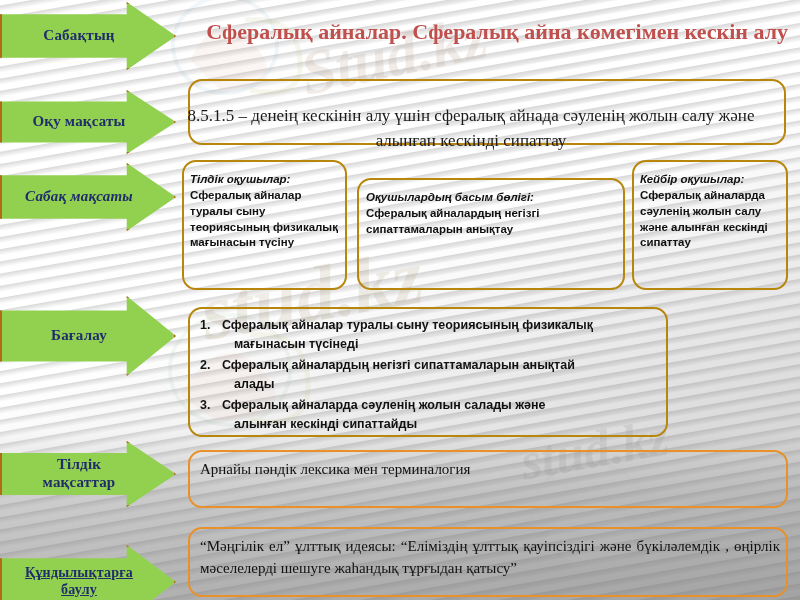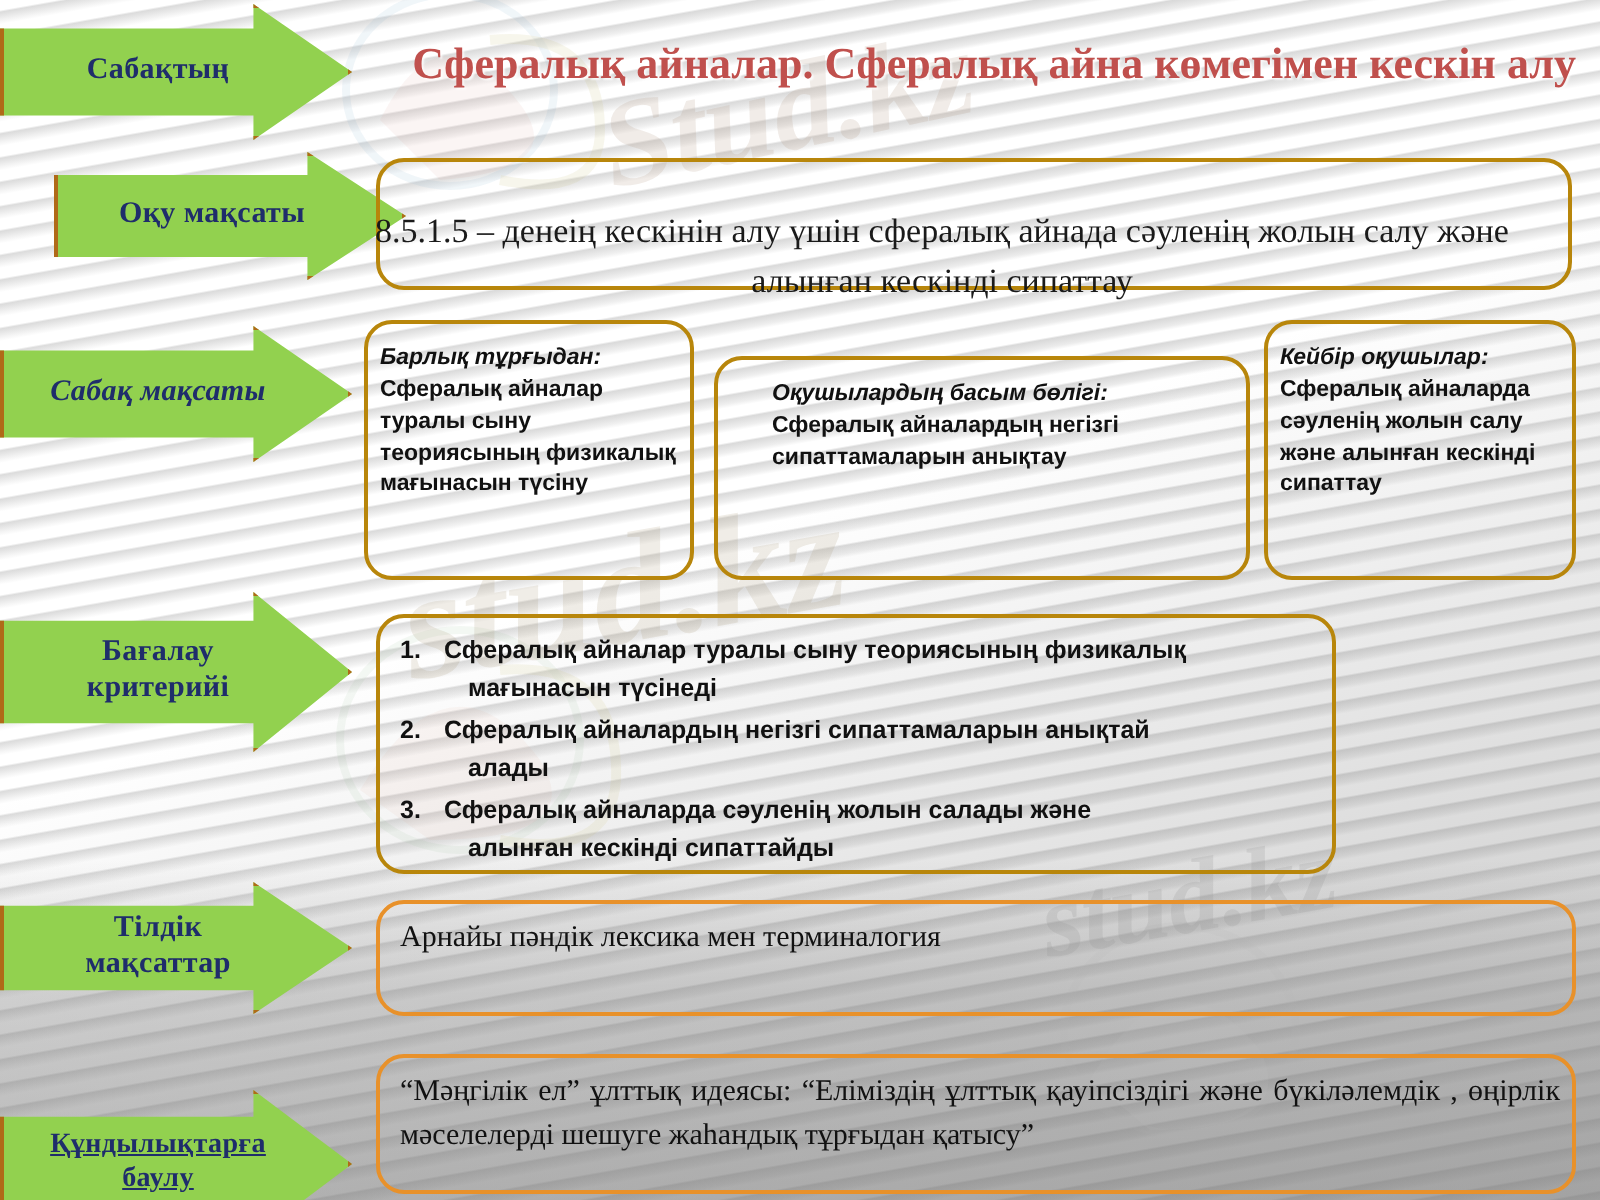"Оқу мақсаты" div.arrow { margin-left: 27px -> none; top: 76px -> 90px }
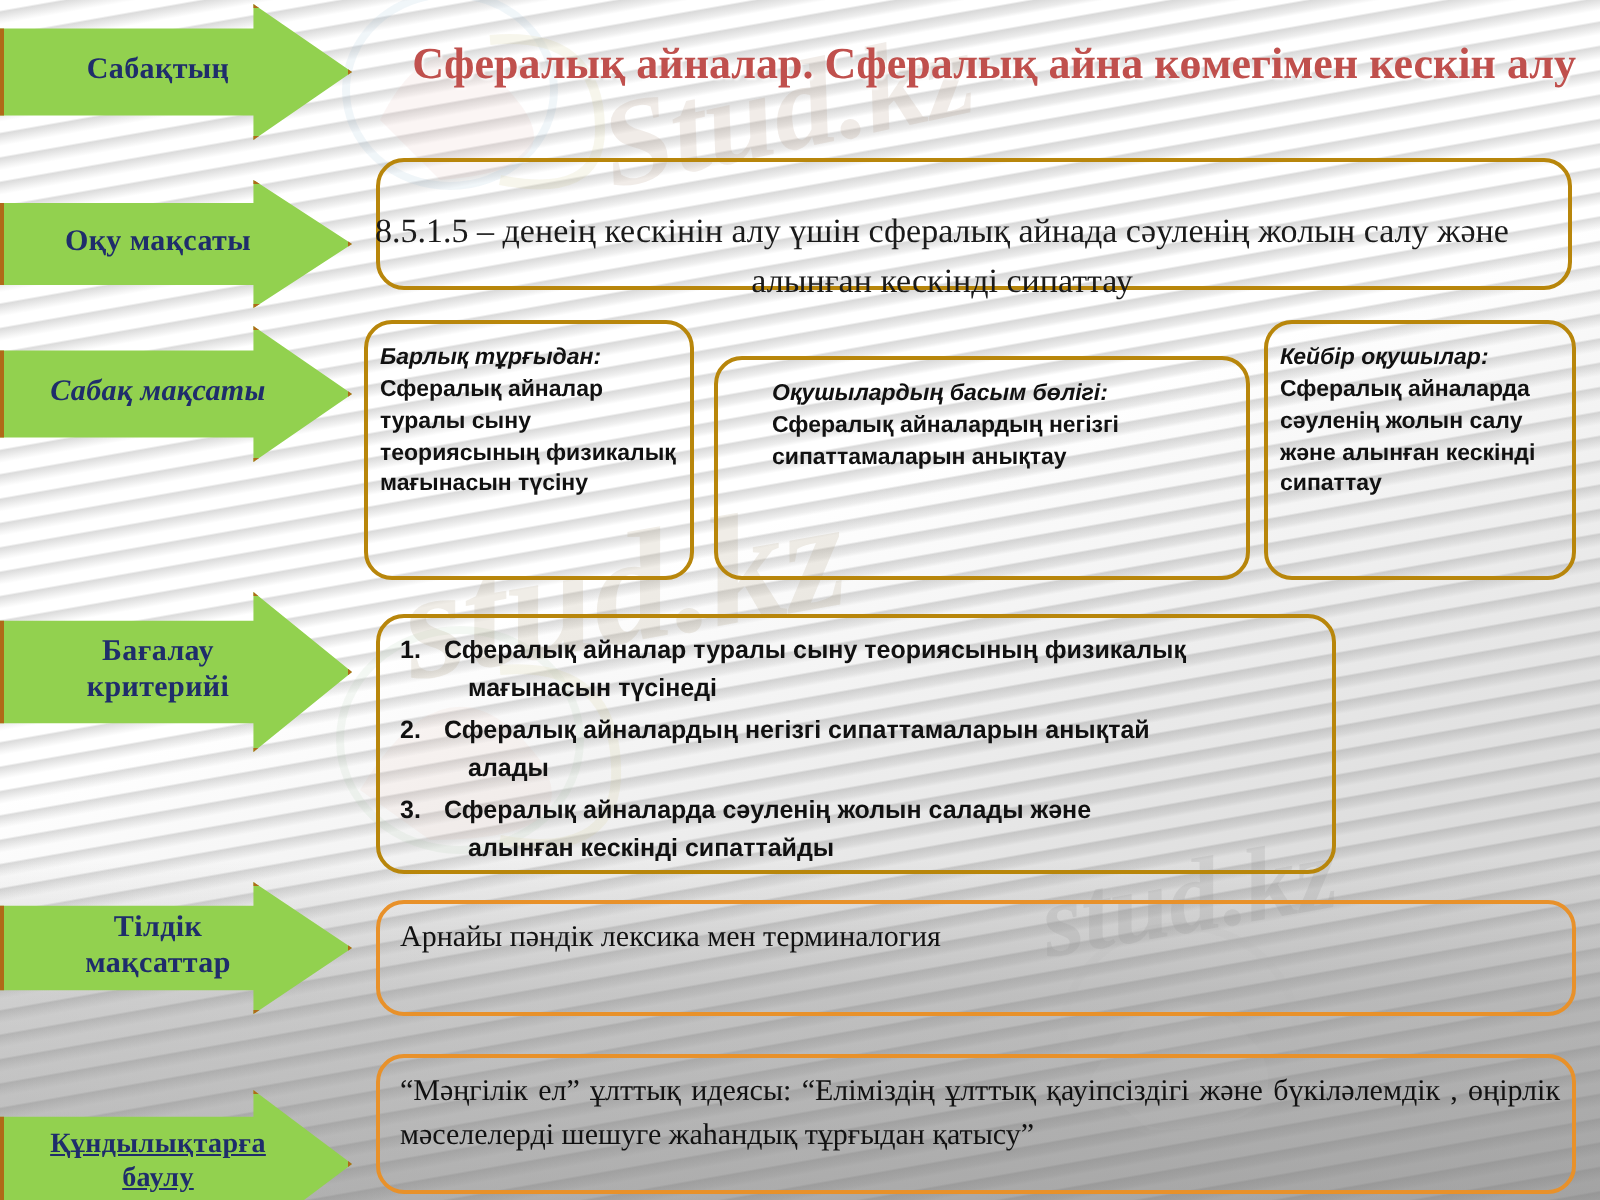"Барлық тұрғыдан:" span.hdr { text: Барлық тұрғыдан -> Тілдік оқушылар }
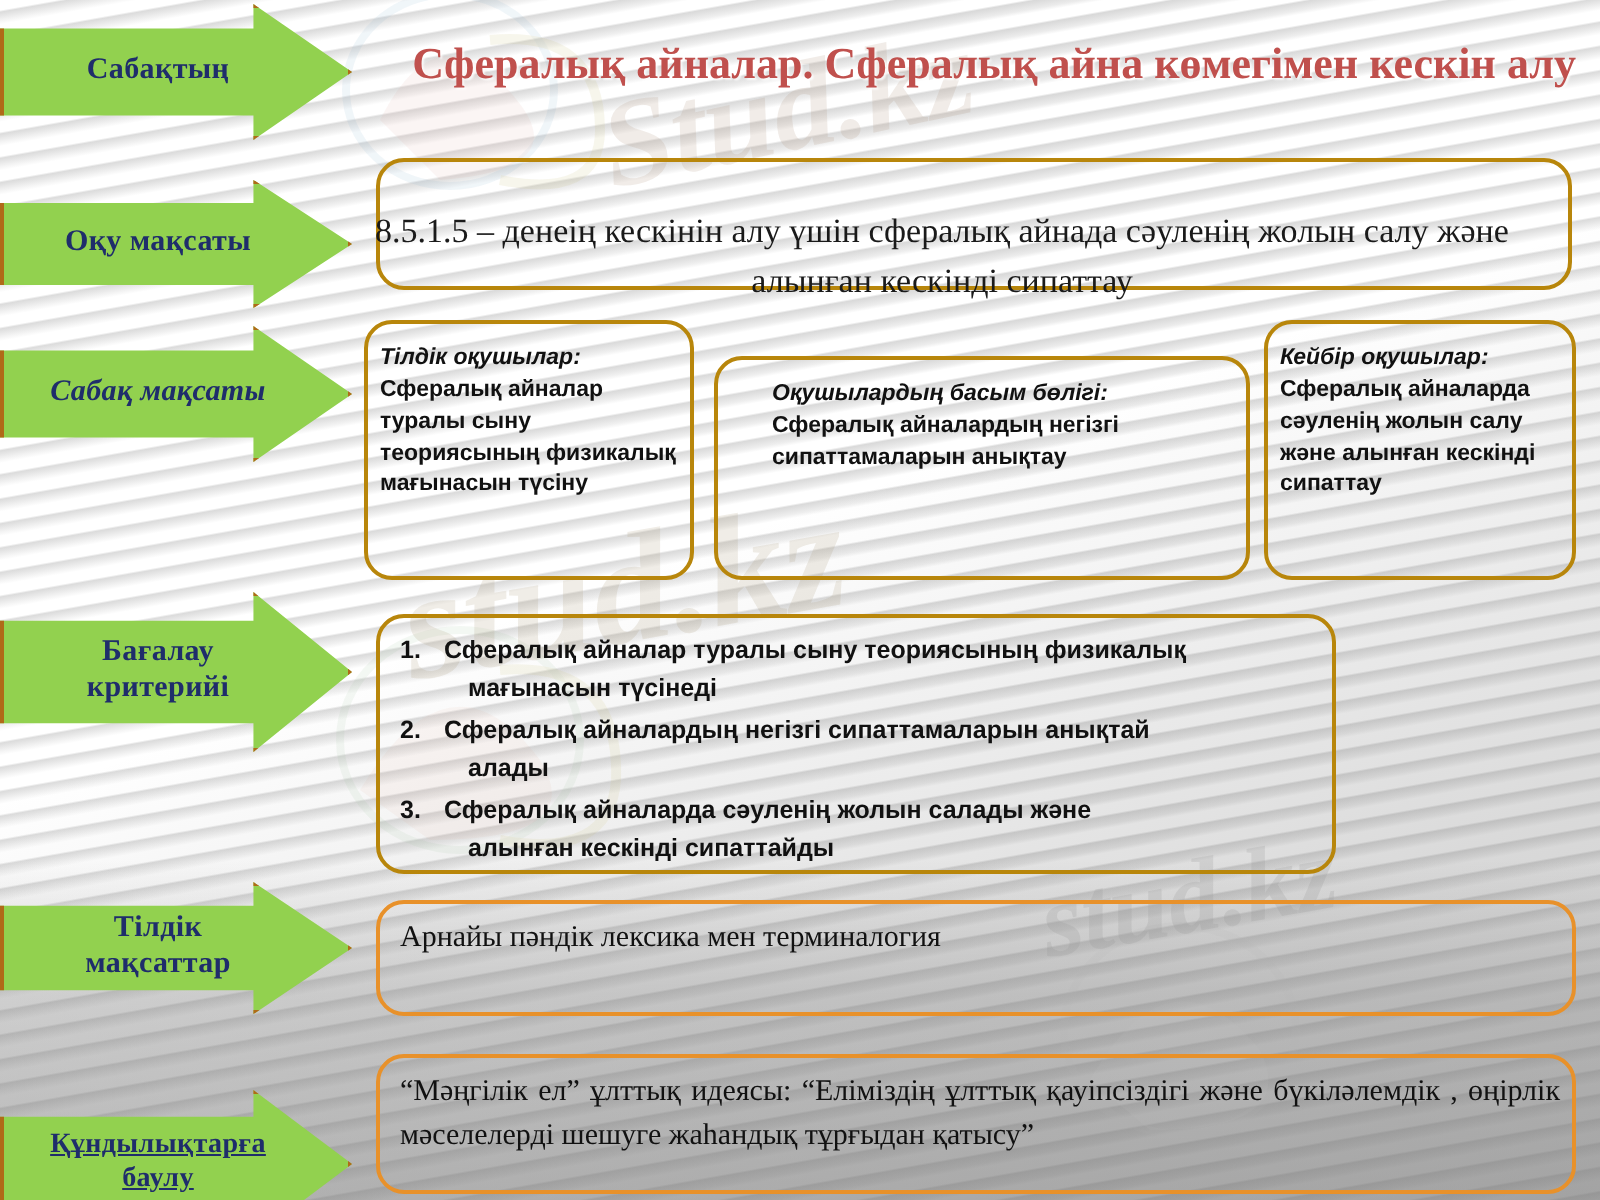"Оқушылардың басым бөлігі:" .col2 { left: 386px -> 366px }
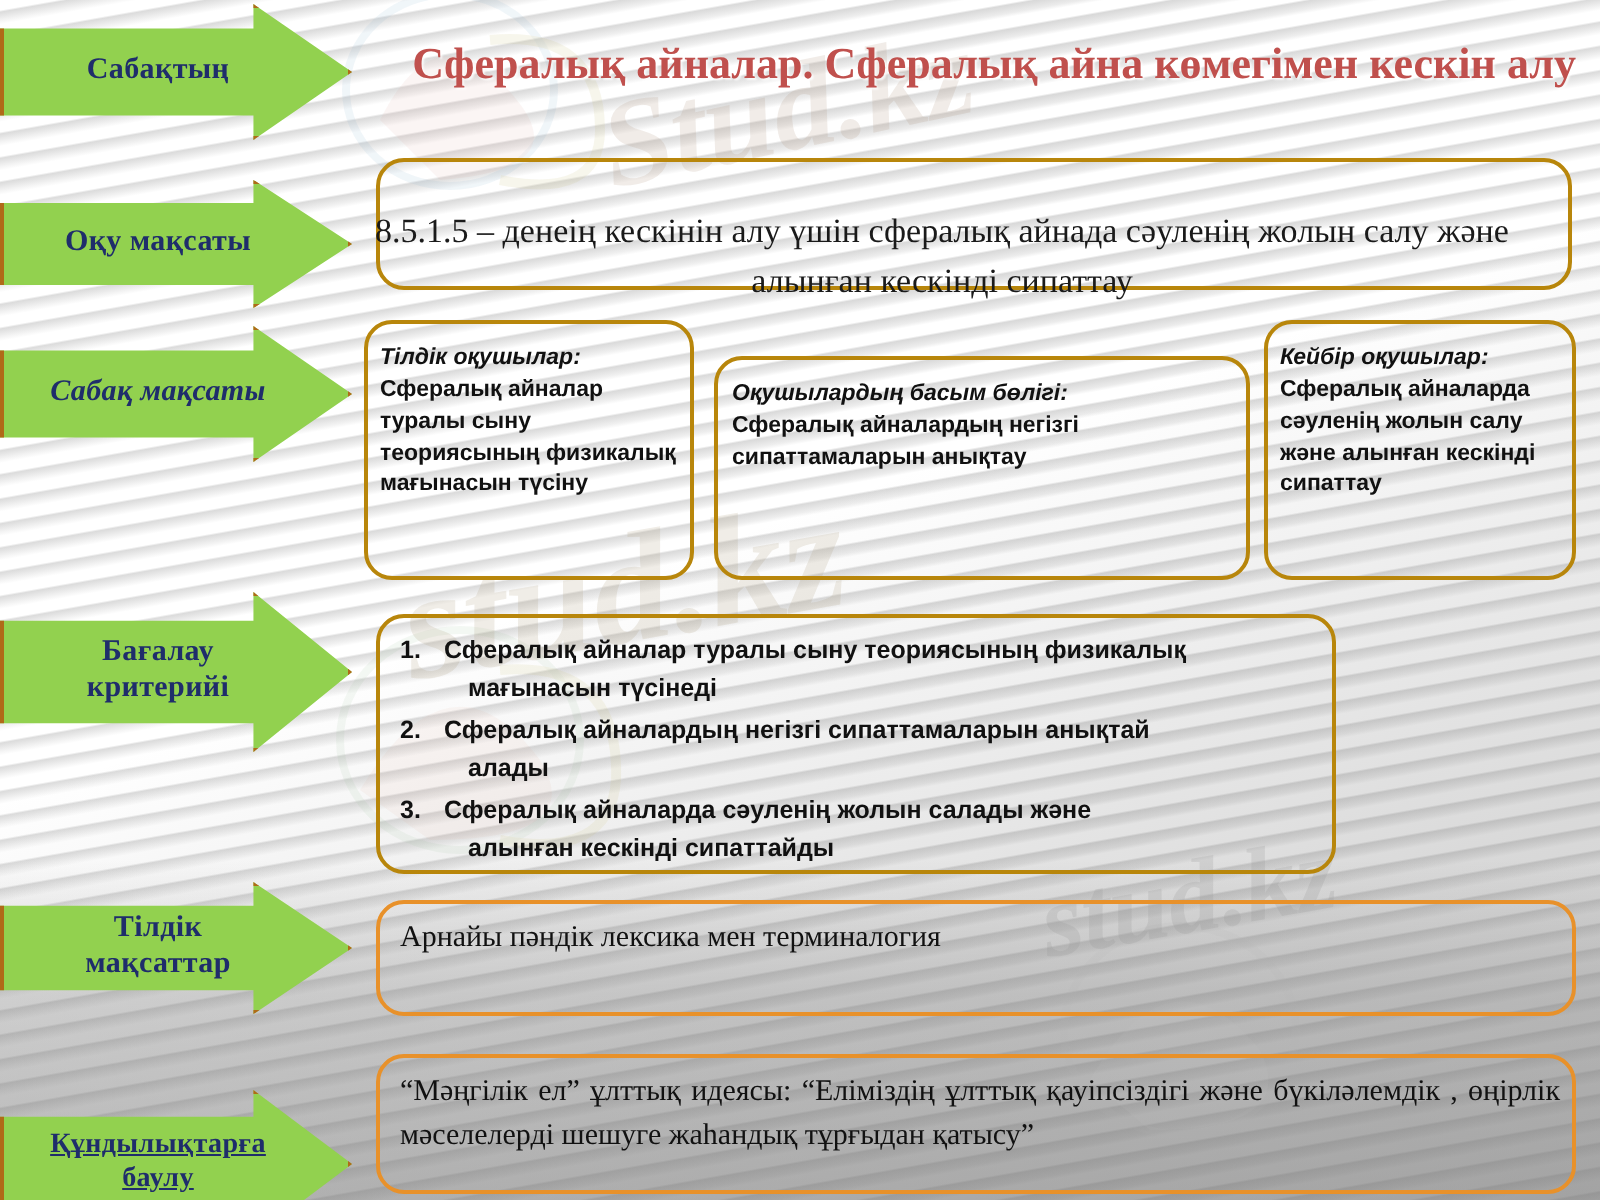"критерийі" span { html: <span>критерийі</span> -> none }
